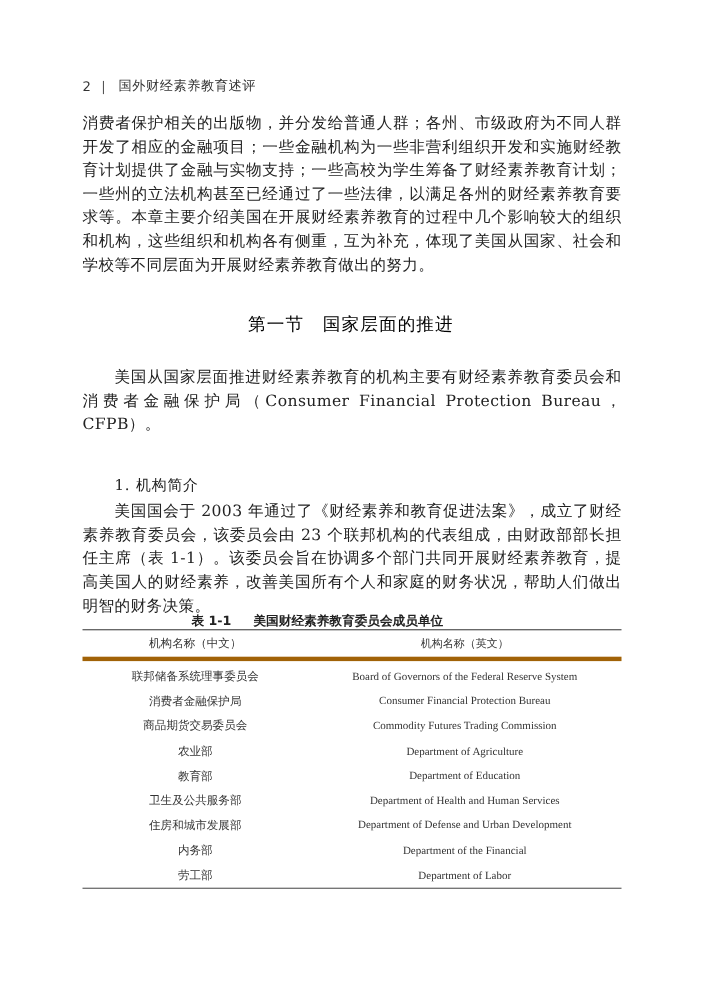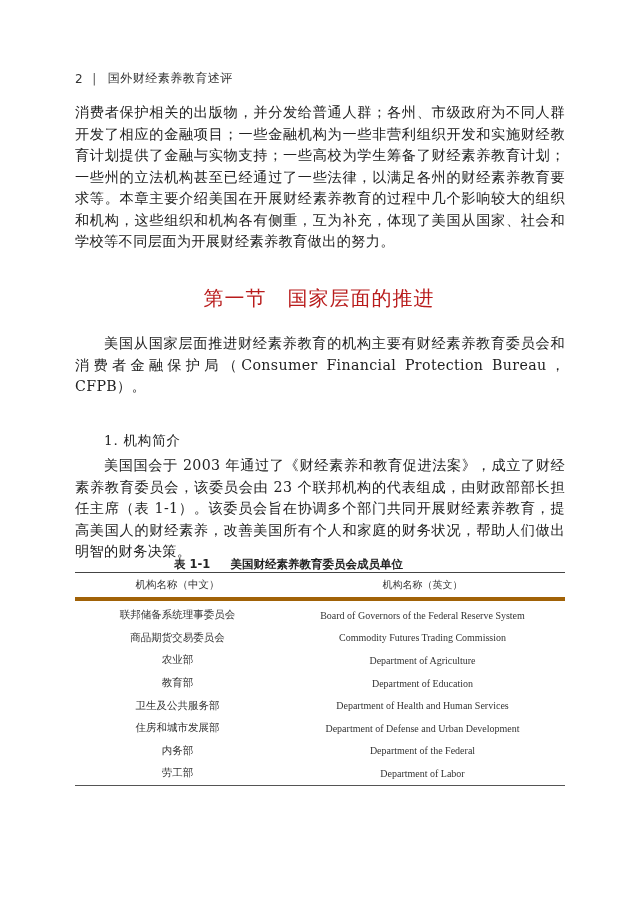"第一节 国家层面的推进" .section-title { color: #b91c1c -> #000000; font-size: 20px -> 16px }
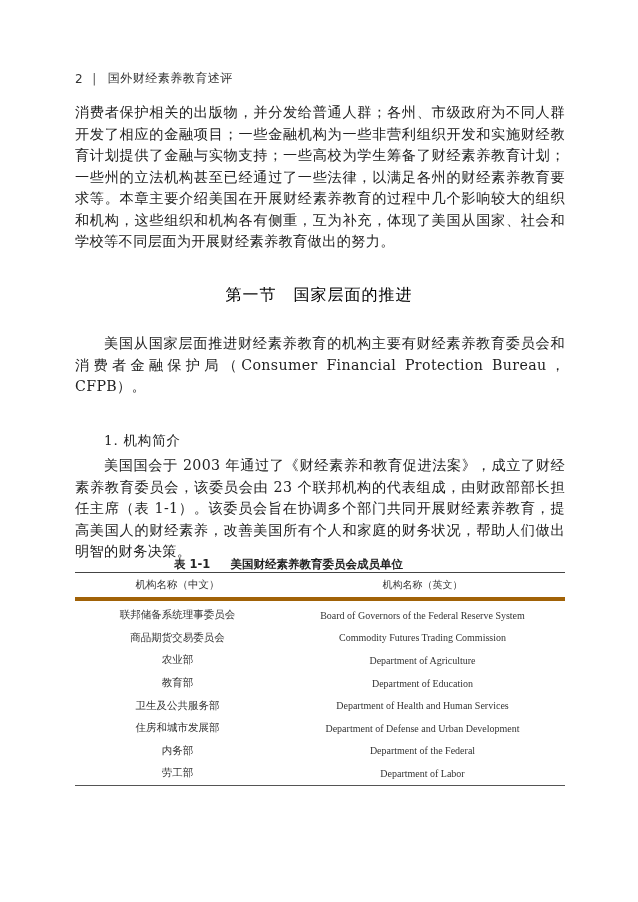"消费者金融保护局" tr { html: none -> <tr> <td>消费者金融保护局</td> <td>Consumer Financial Protection Bureau</td> </tr> }
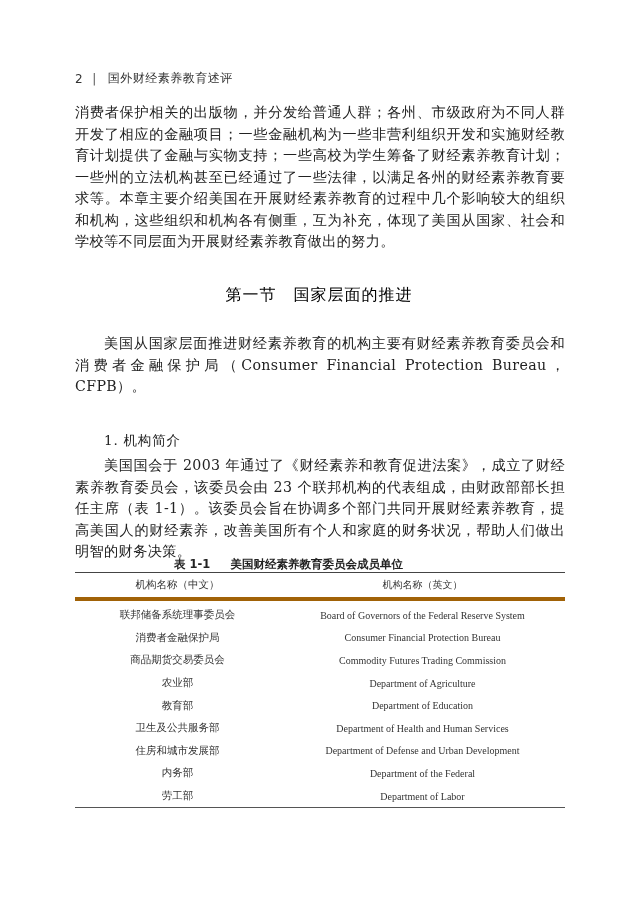"Department of the Federal" td.c2 { text: Federal -> Financial }
